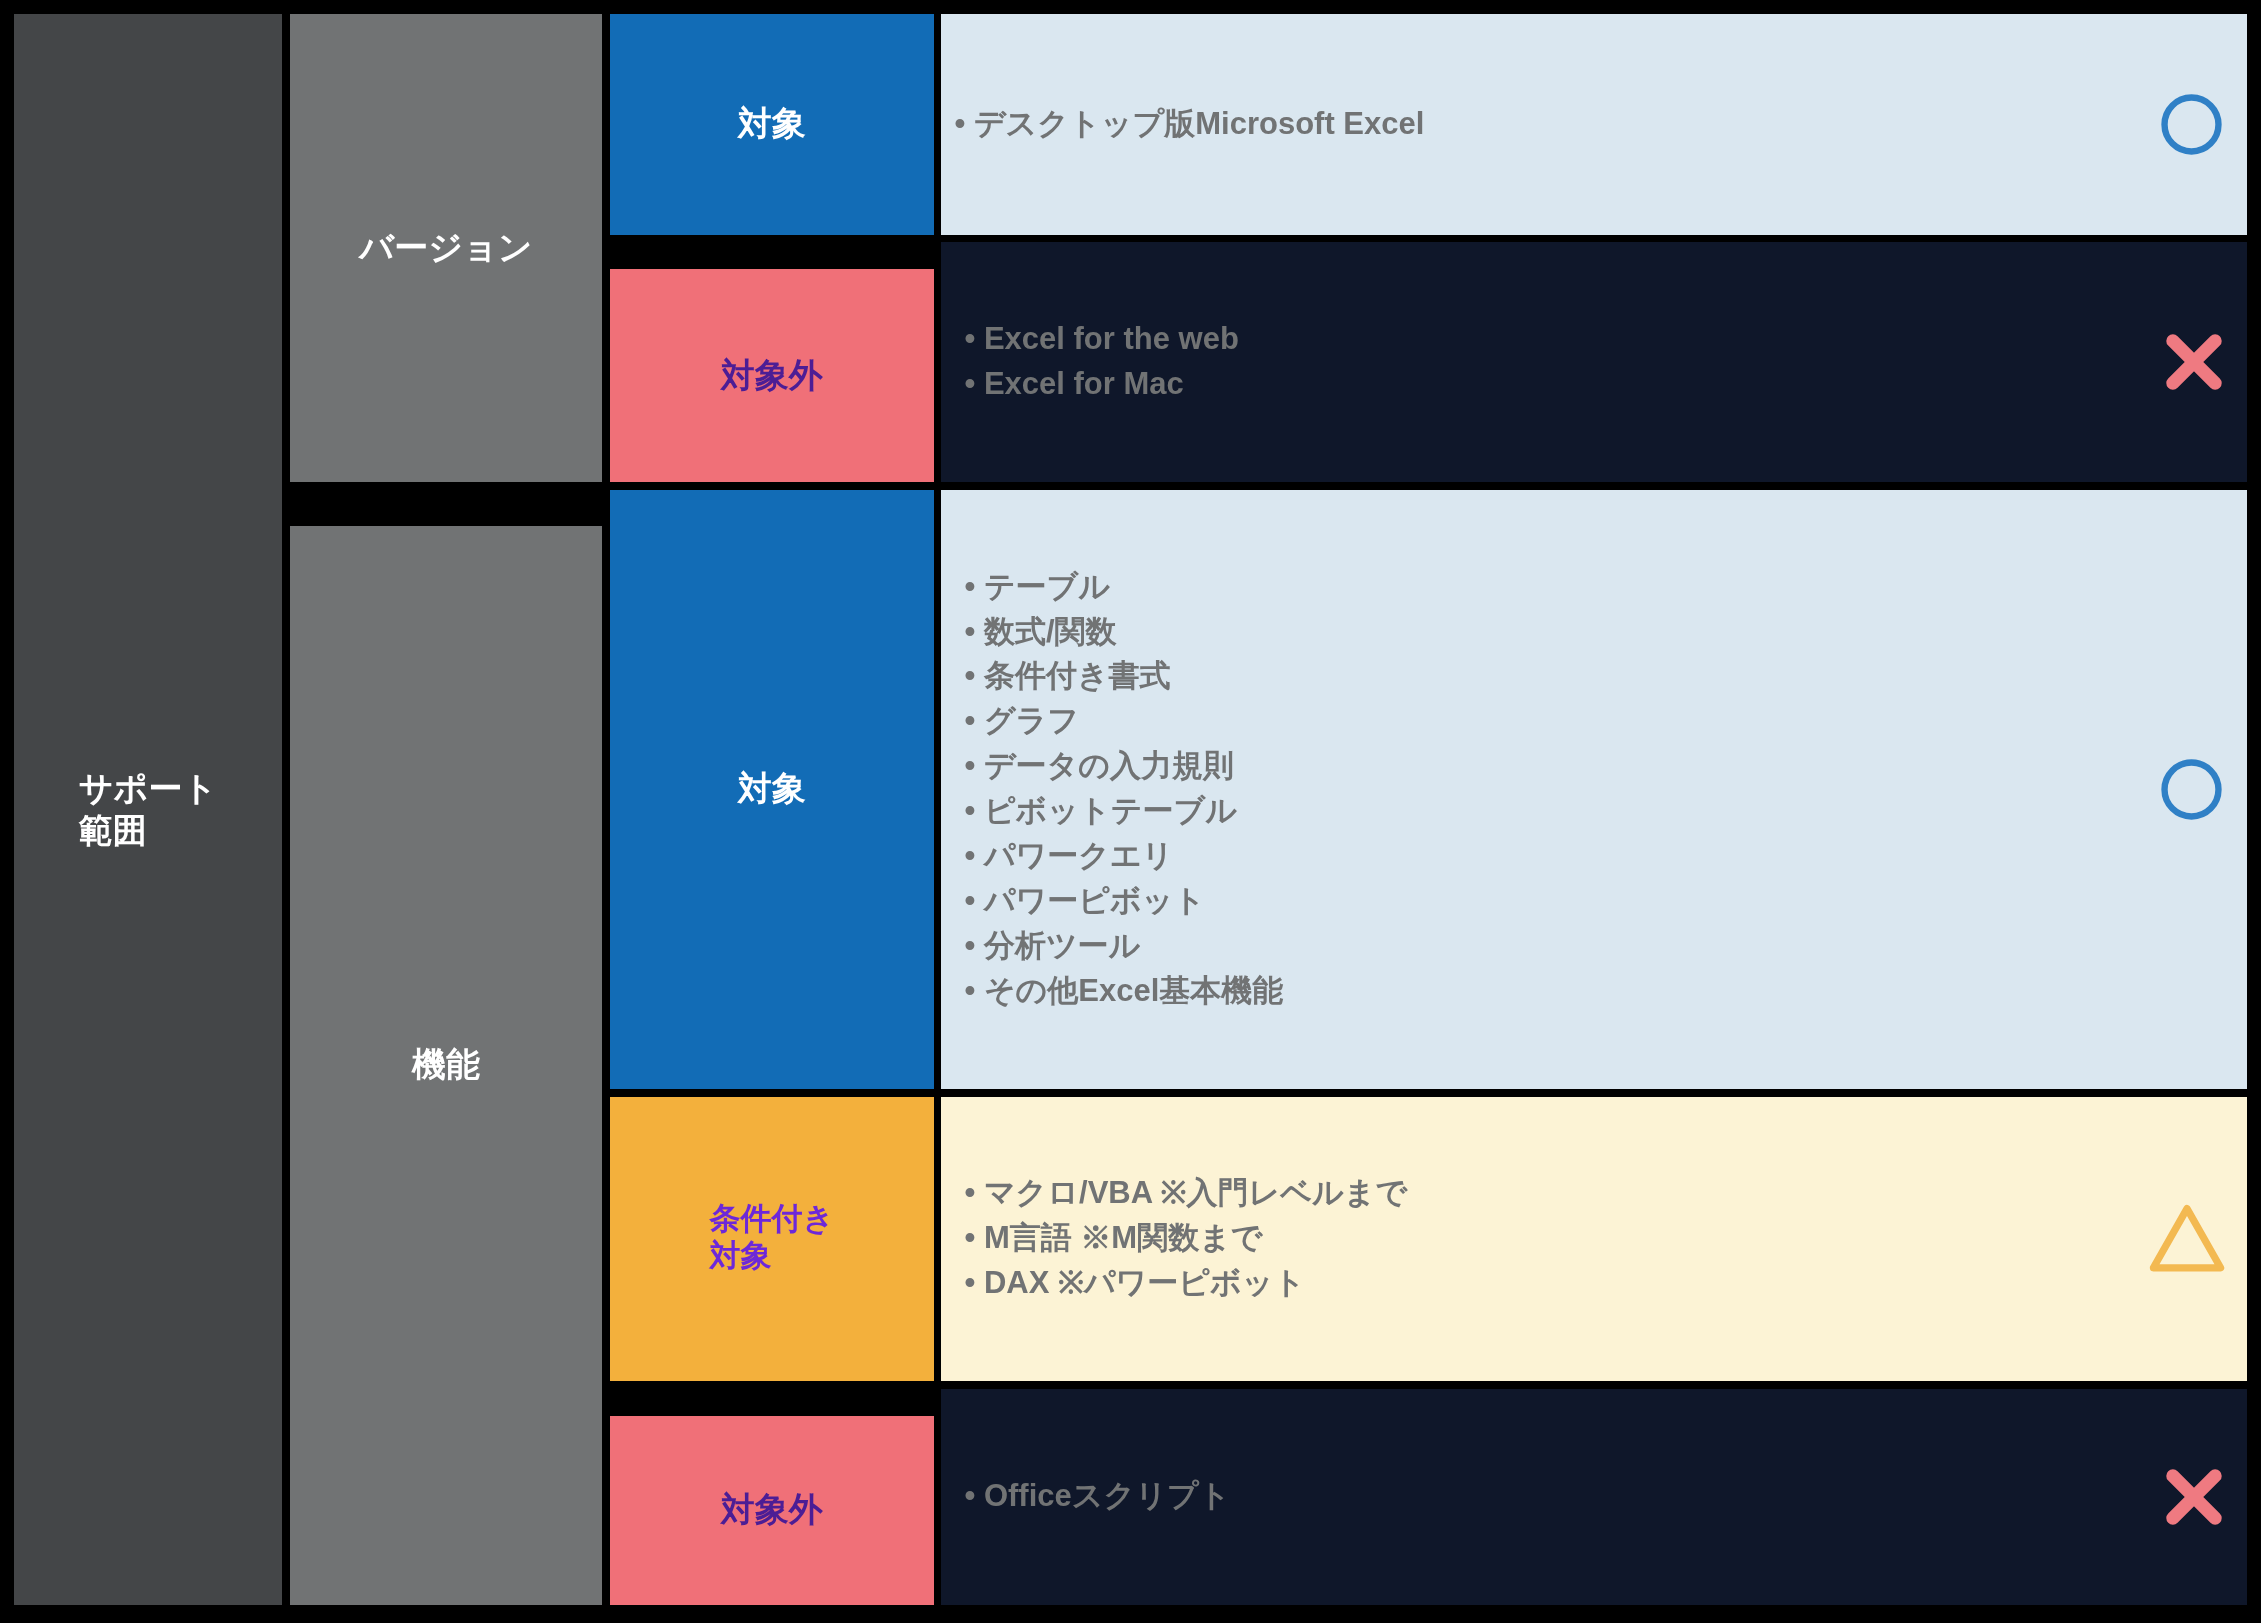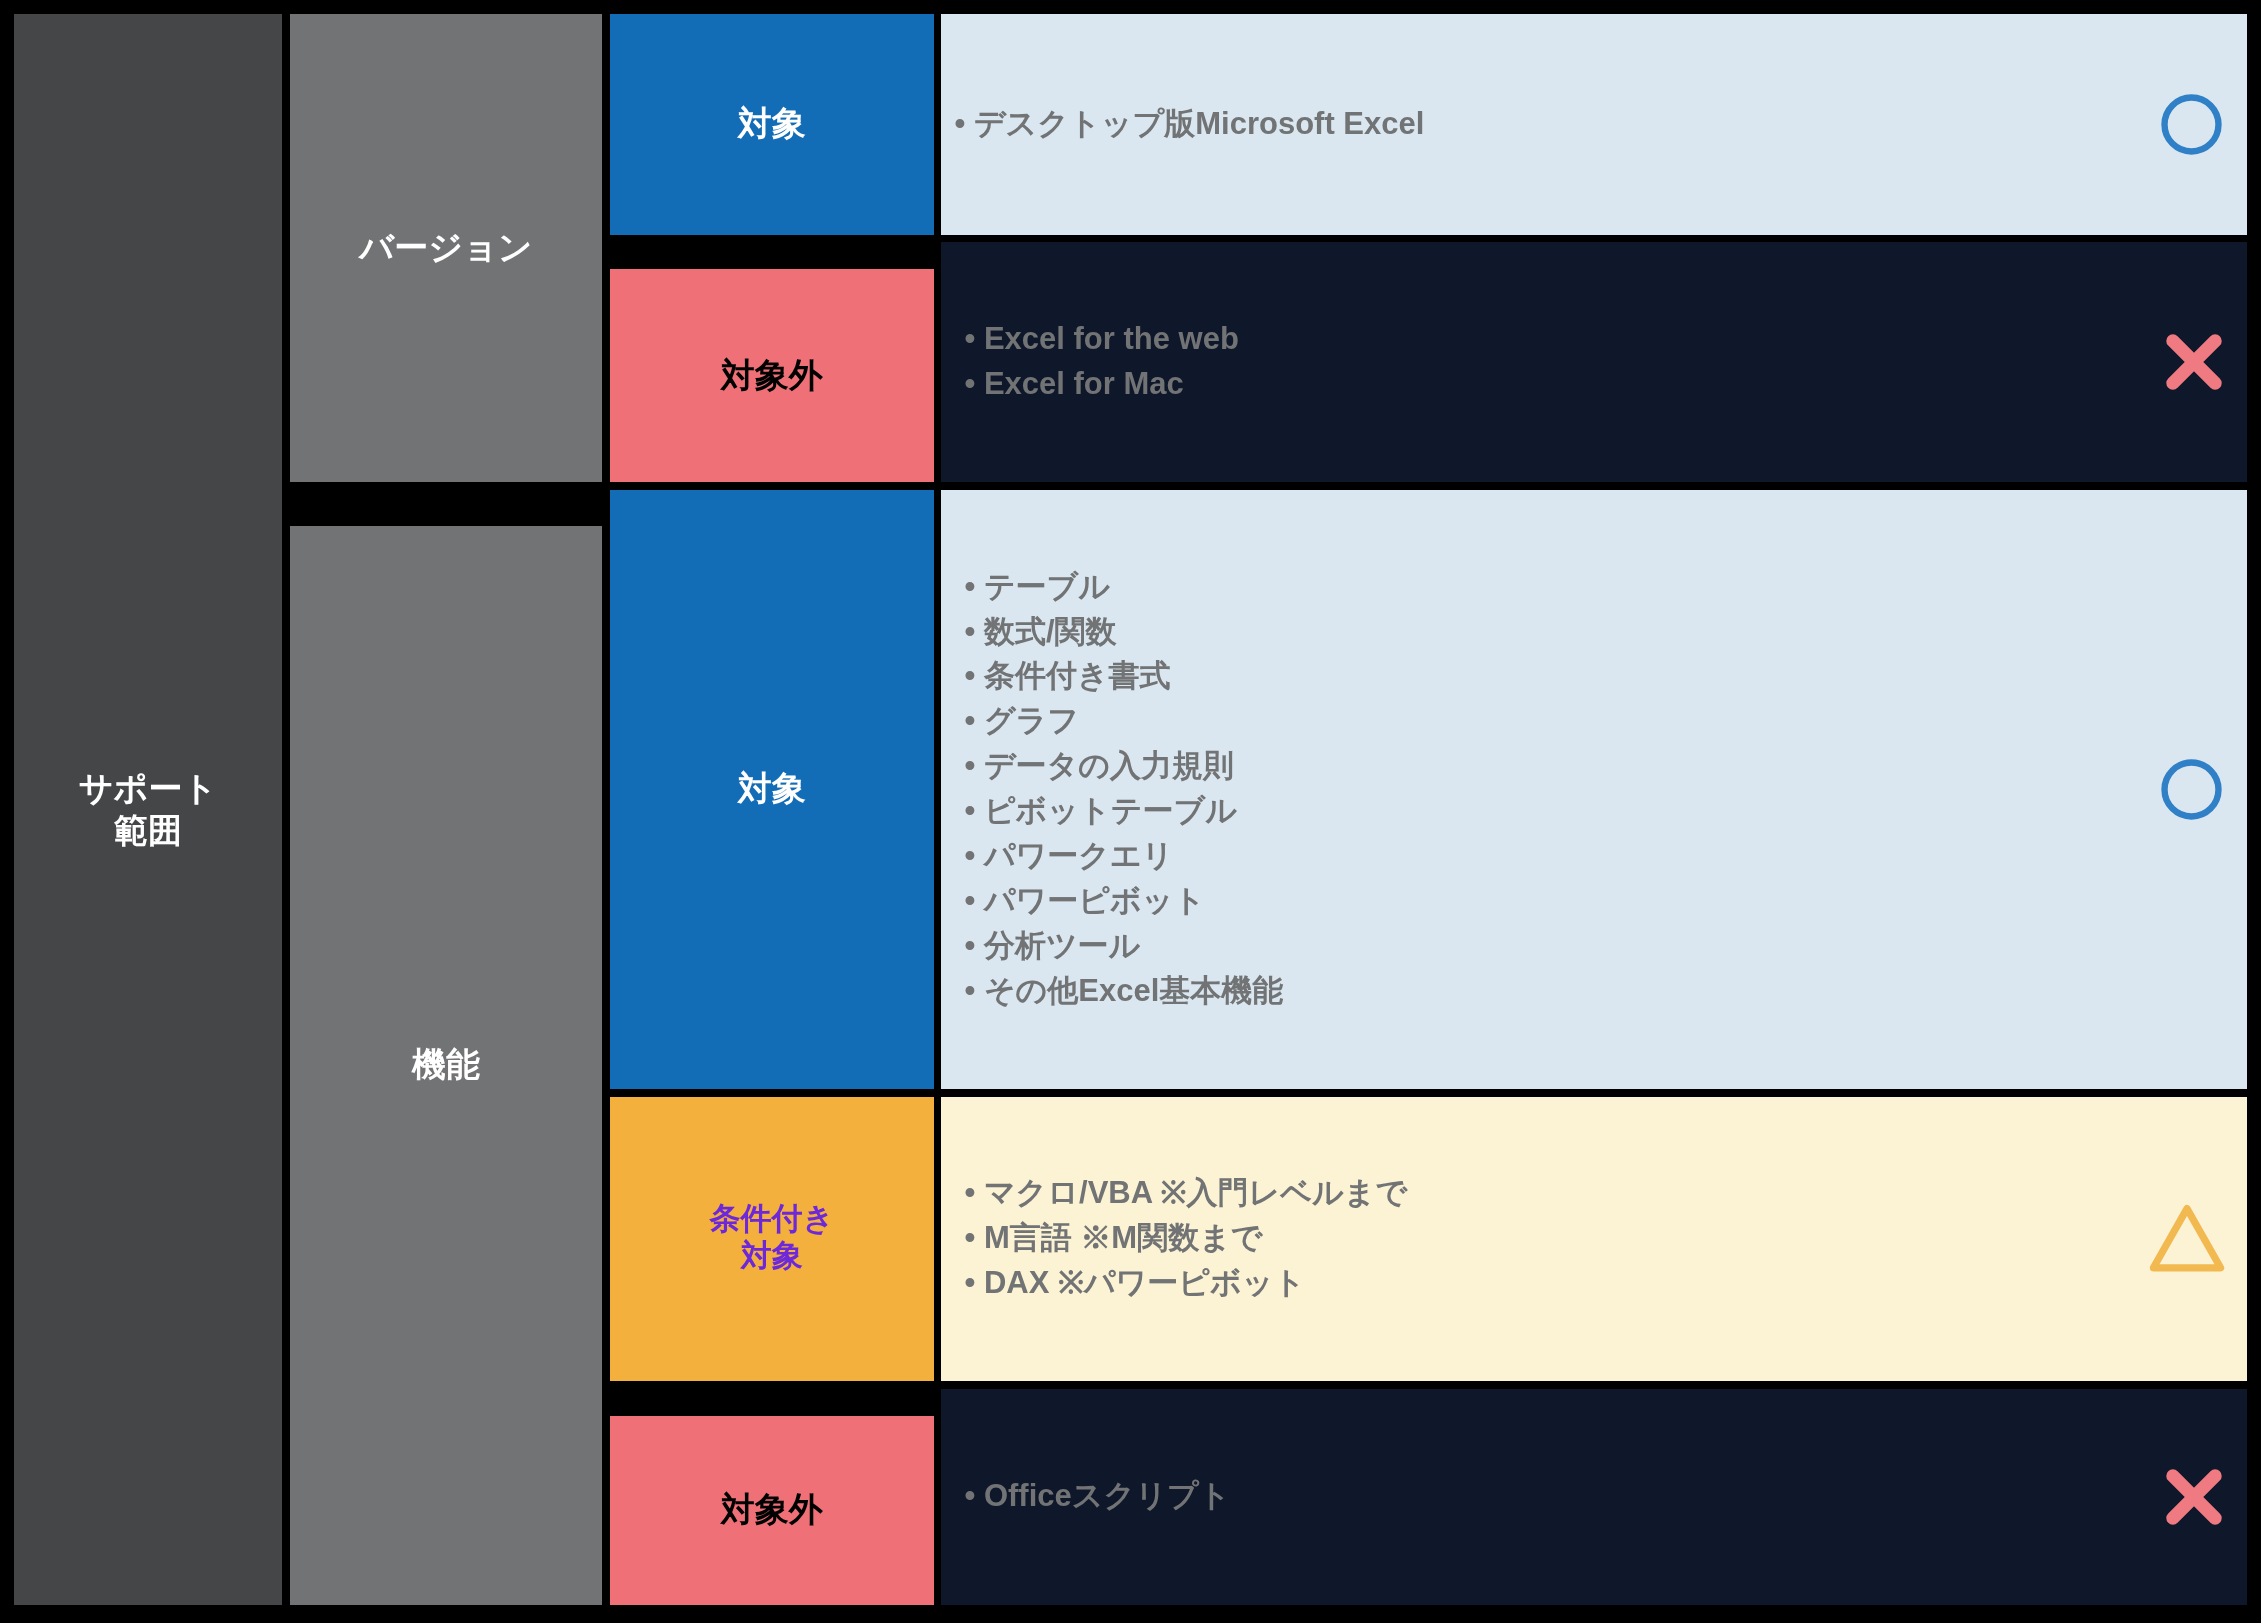"対象" .cell { text-align: center -> none }
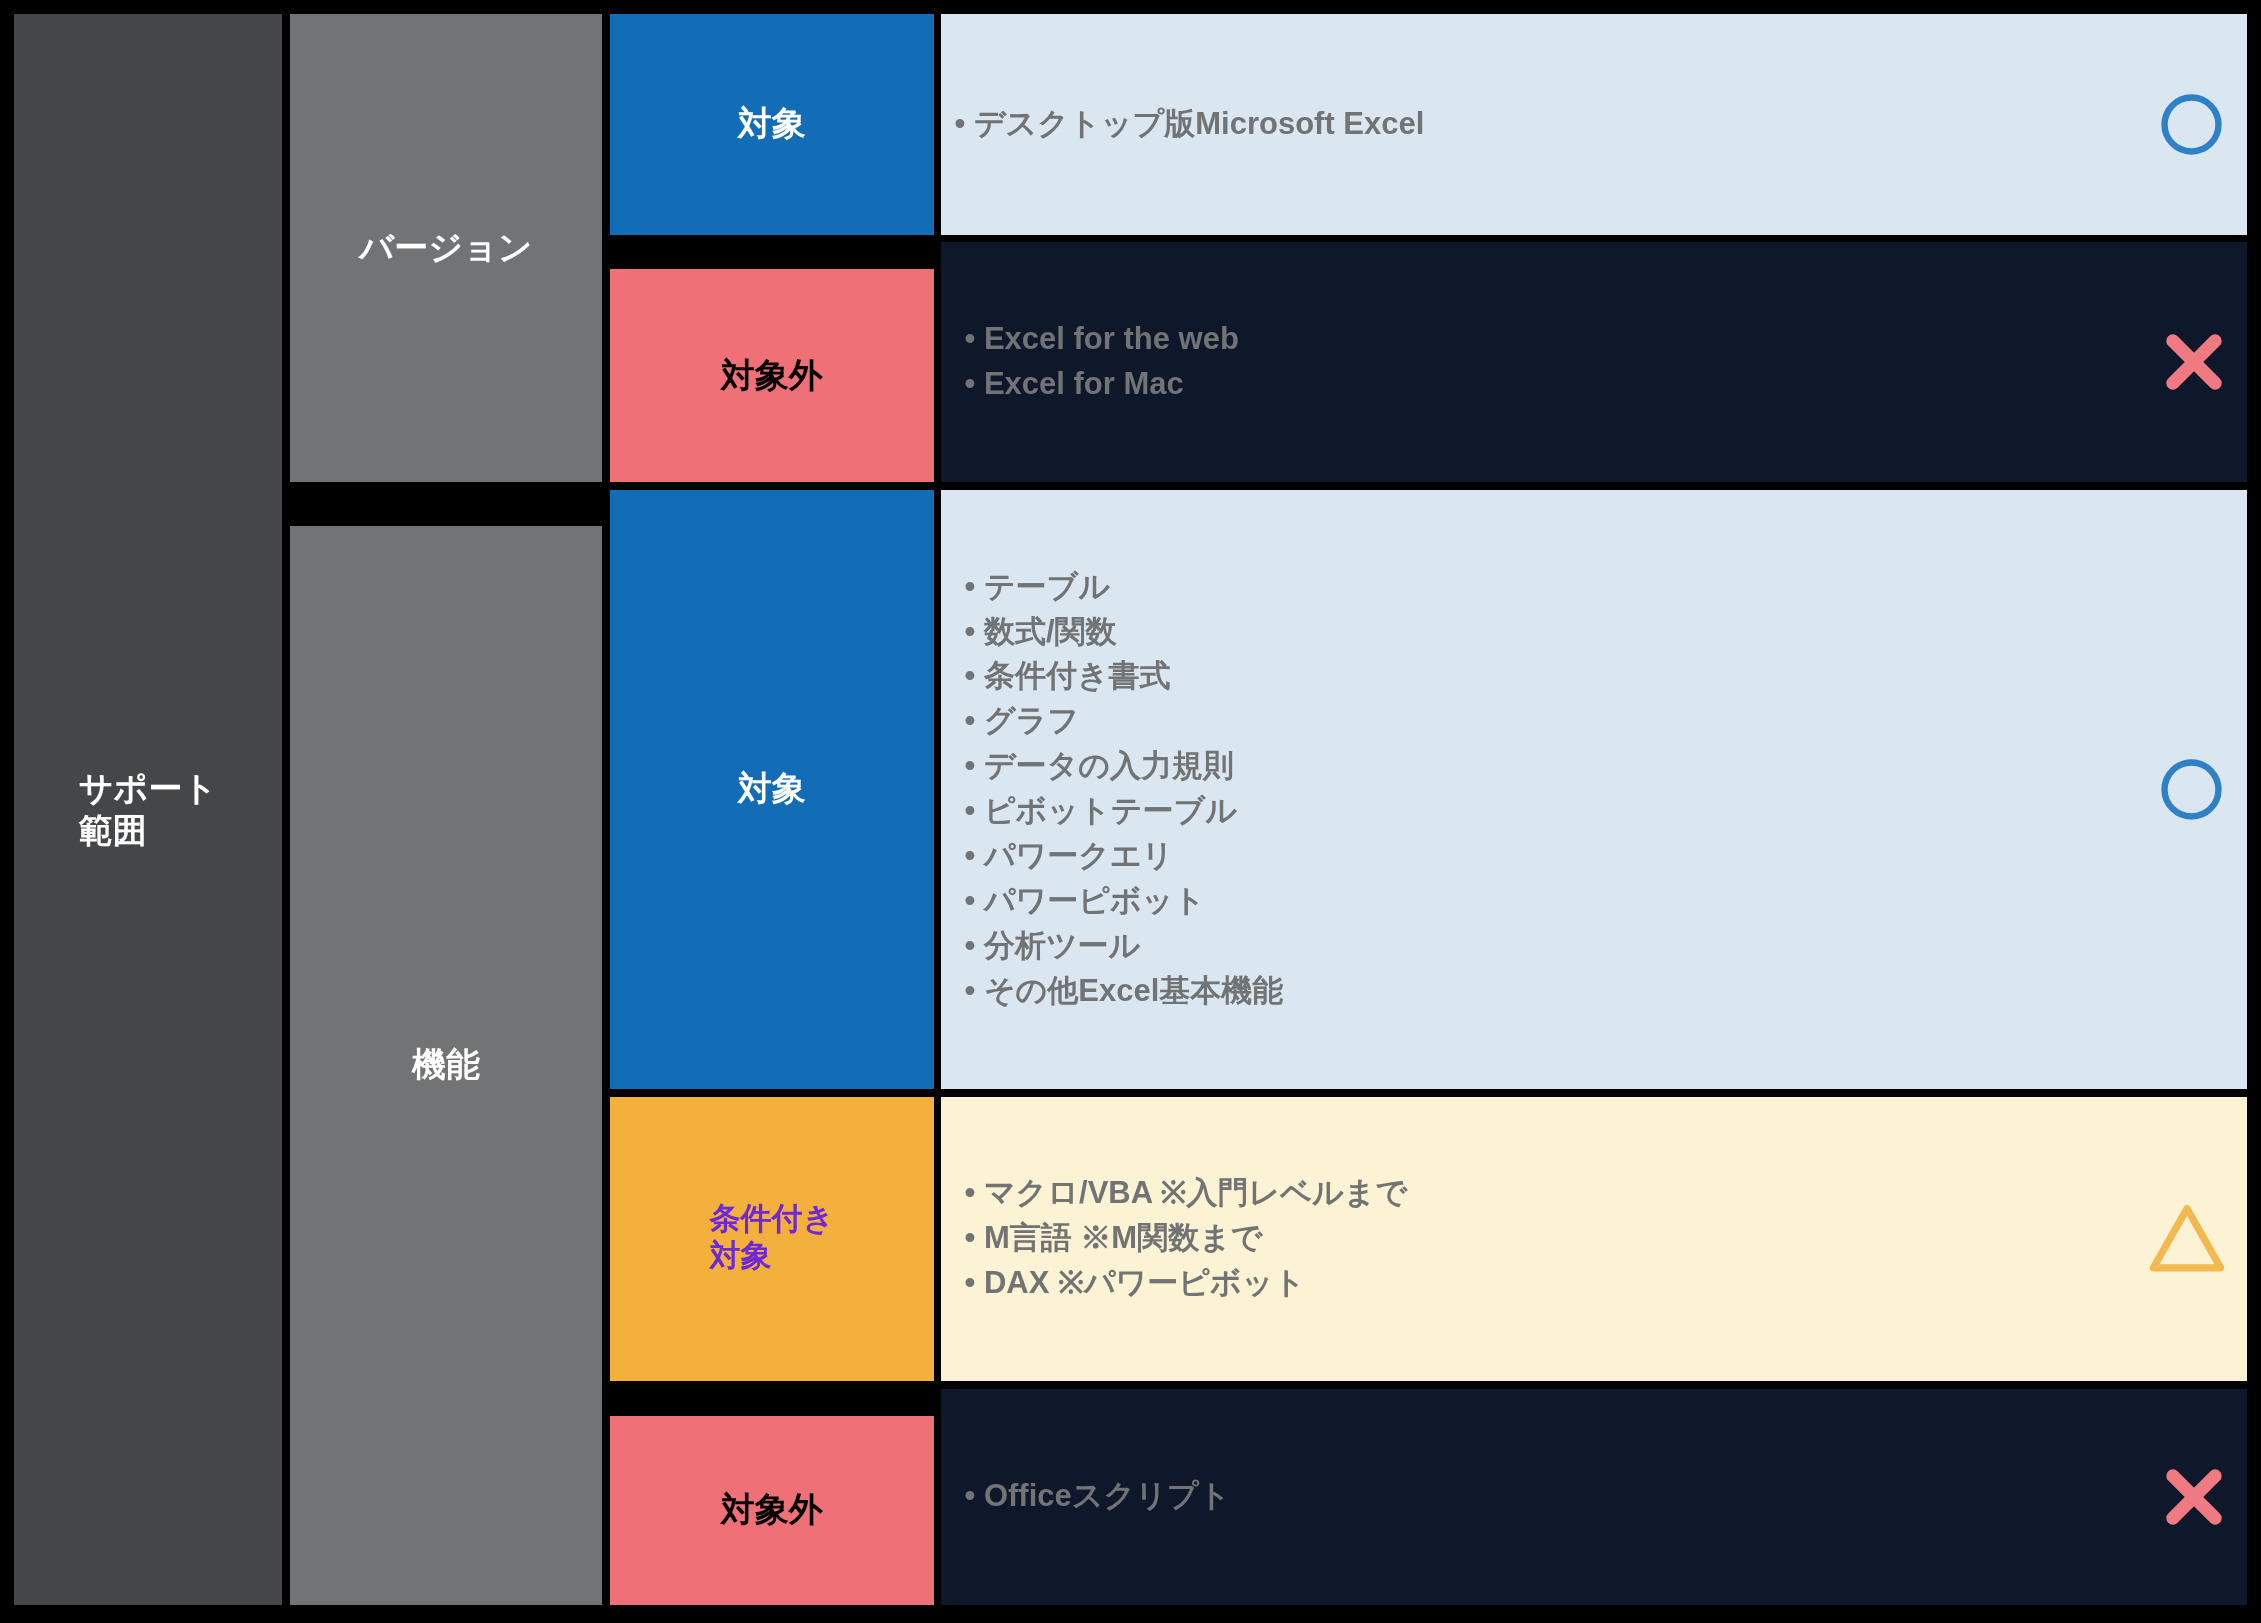"対象外" .lbl-red { color: #000000 -> #4c1d95 }
